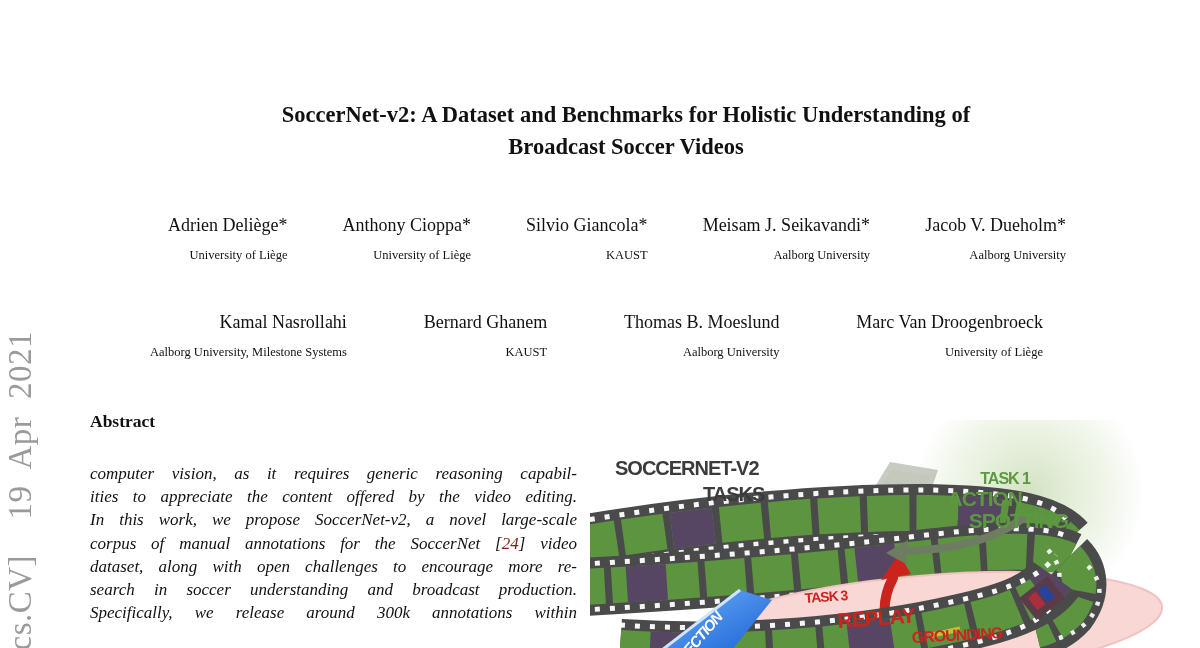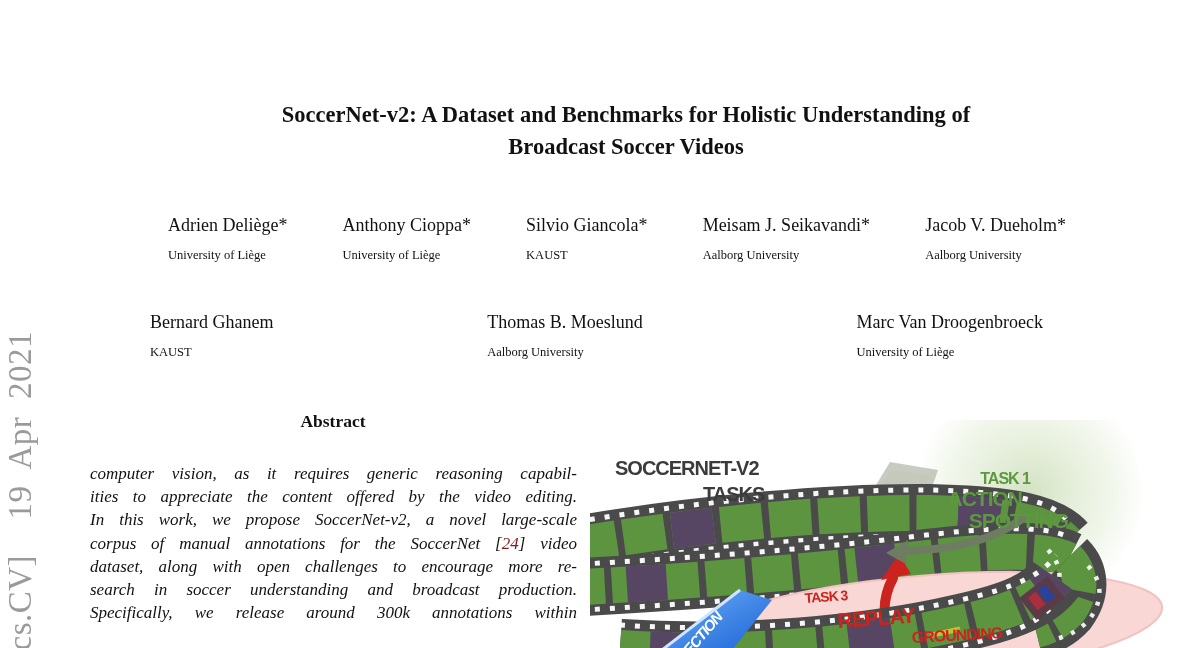"Adrien Deliège*" .author { text-align: left -> right }
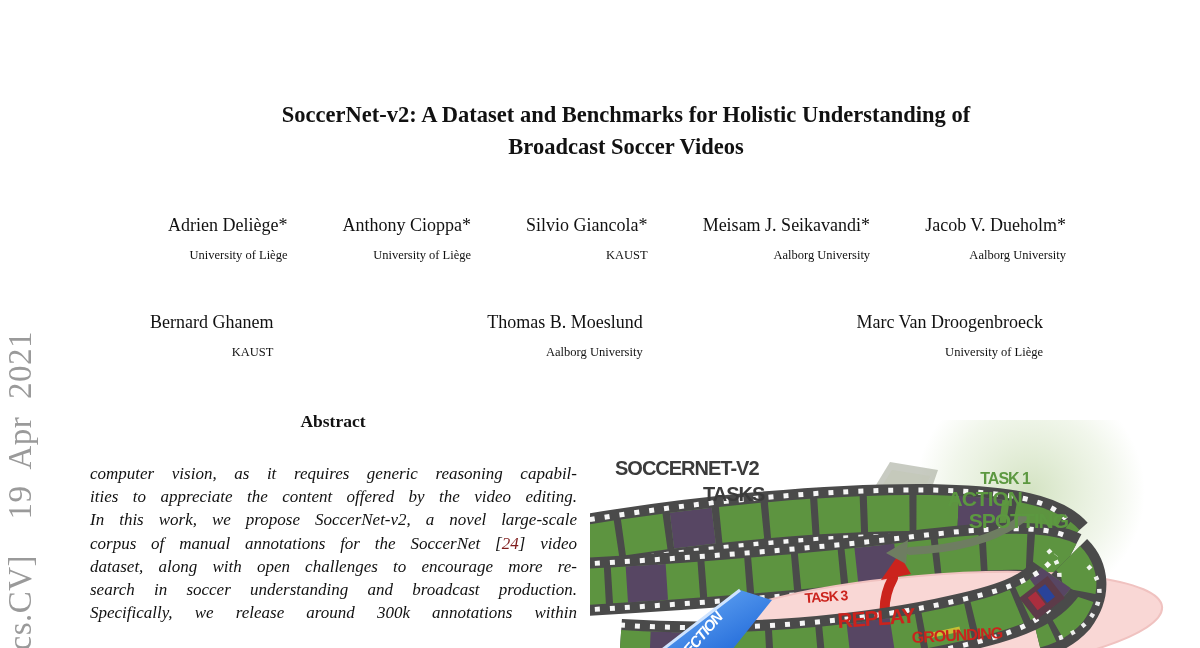"Kamal Nasrollahi" div.author { html: none -> <div> <div>Kamal Nasrollahi</div> <div>Aalborg University, Milestone Systems</div> </div> }
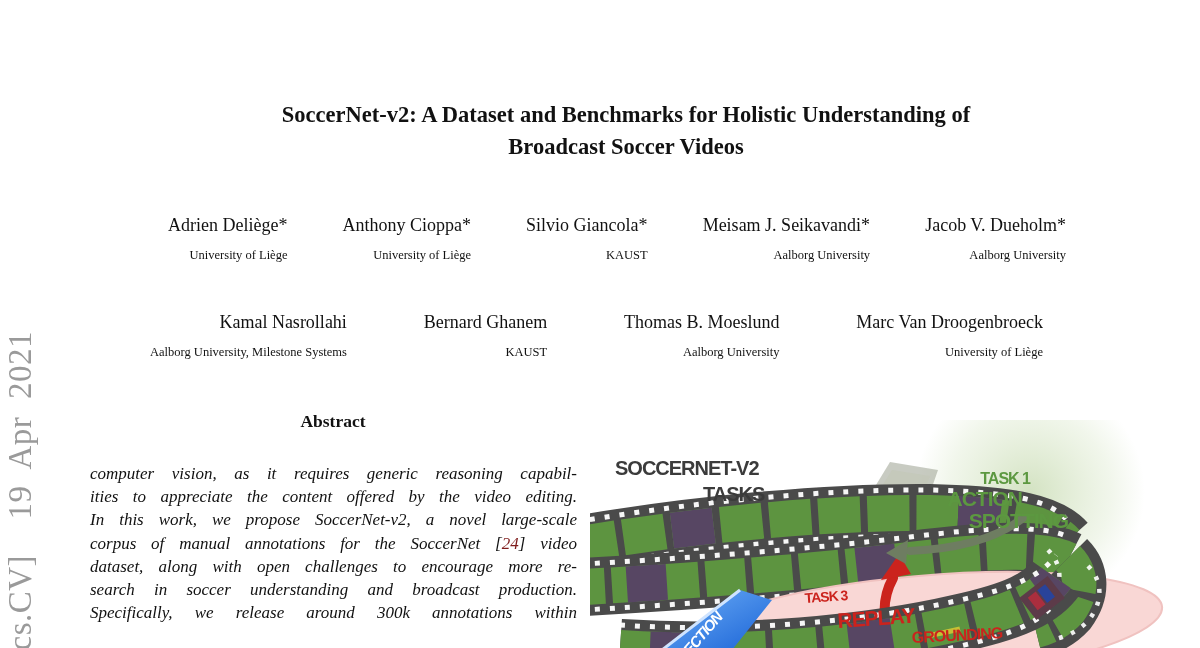"Abstract" #abs-head { text-align: center -> left }
